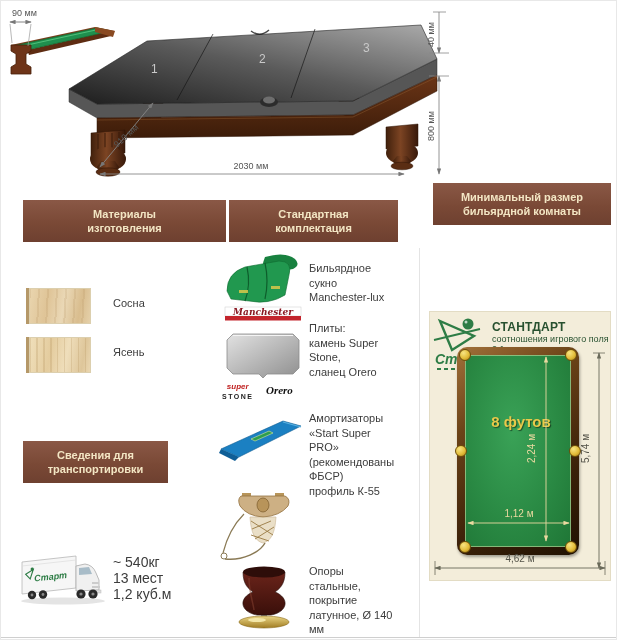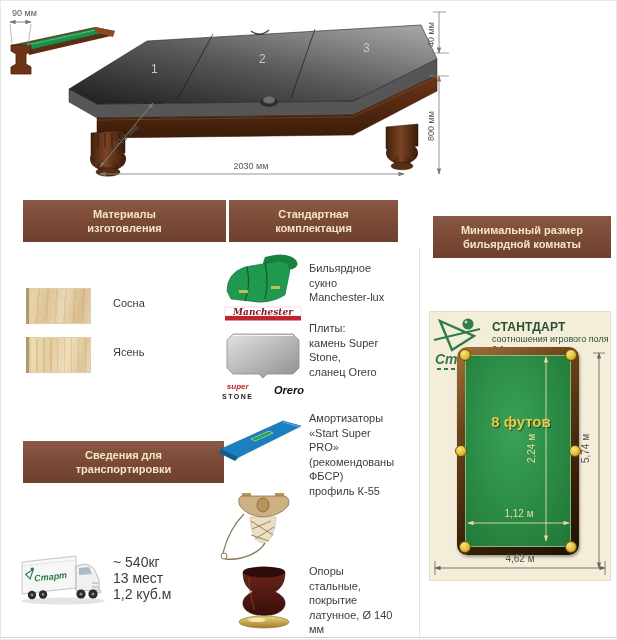"Минимальный размер" div.hdr { top: 215px -> 182px }
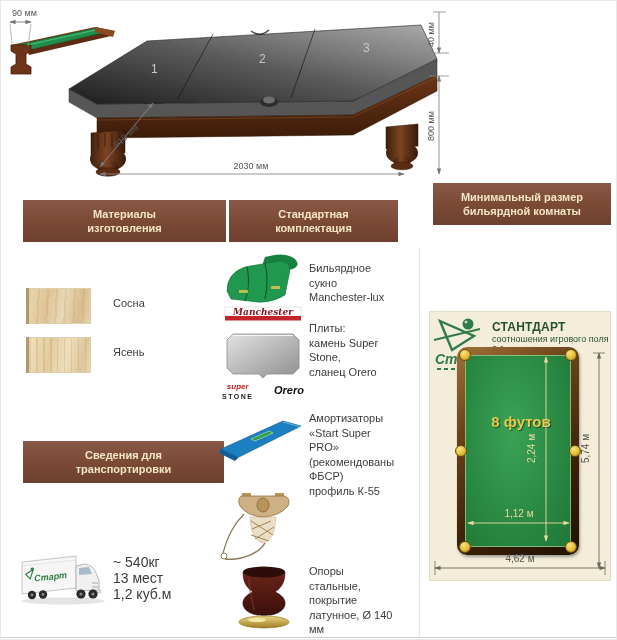"Orero" span { font-family: Liberation Sans, sans-serif -> Liberation Serif, serif; margin-left: 16px -> 8px }
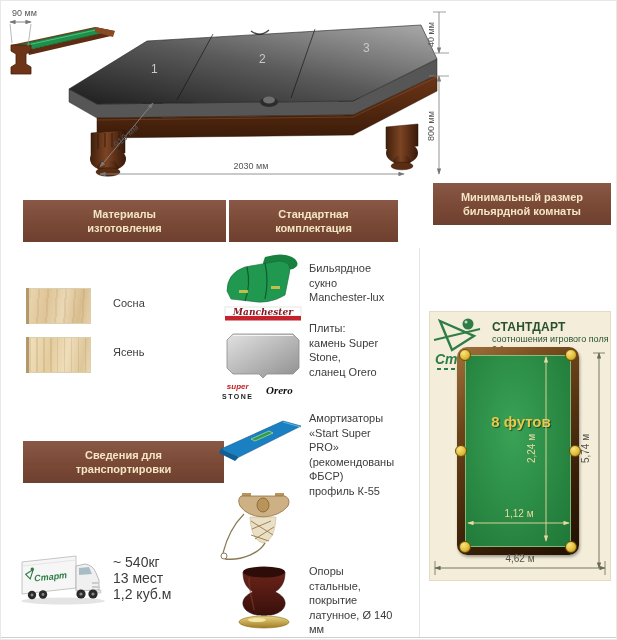"Сведения для" div.hdr { width: 201px -> 145px }
